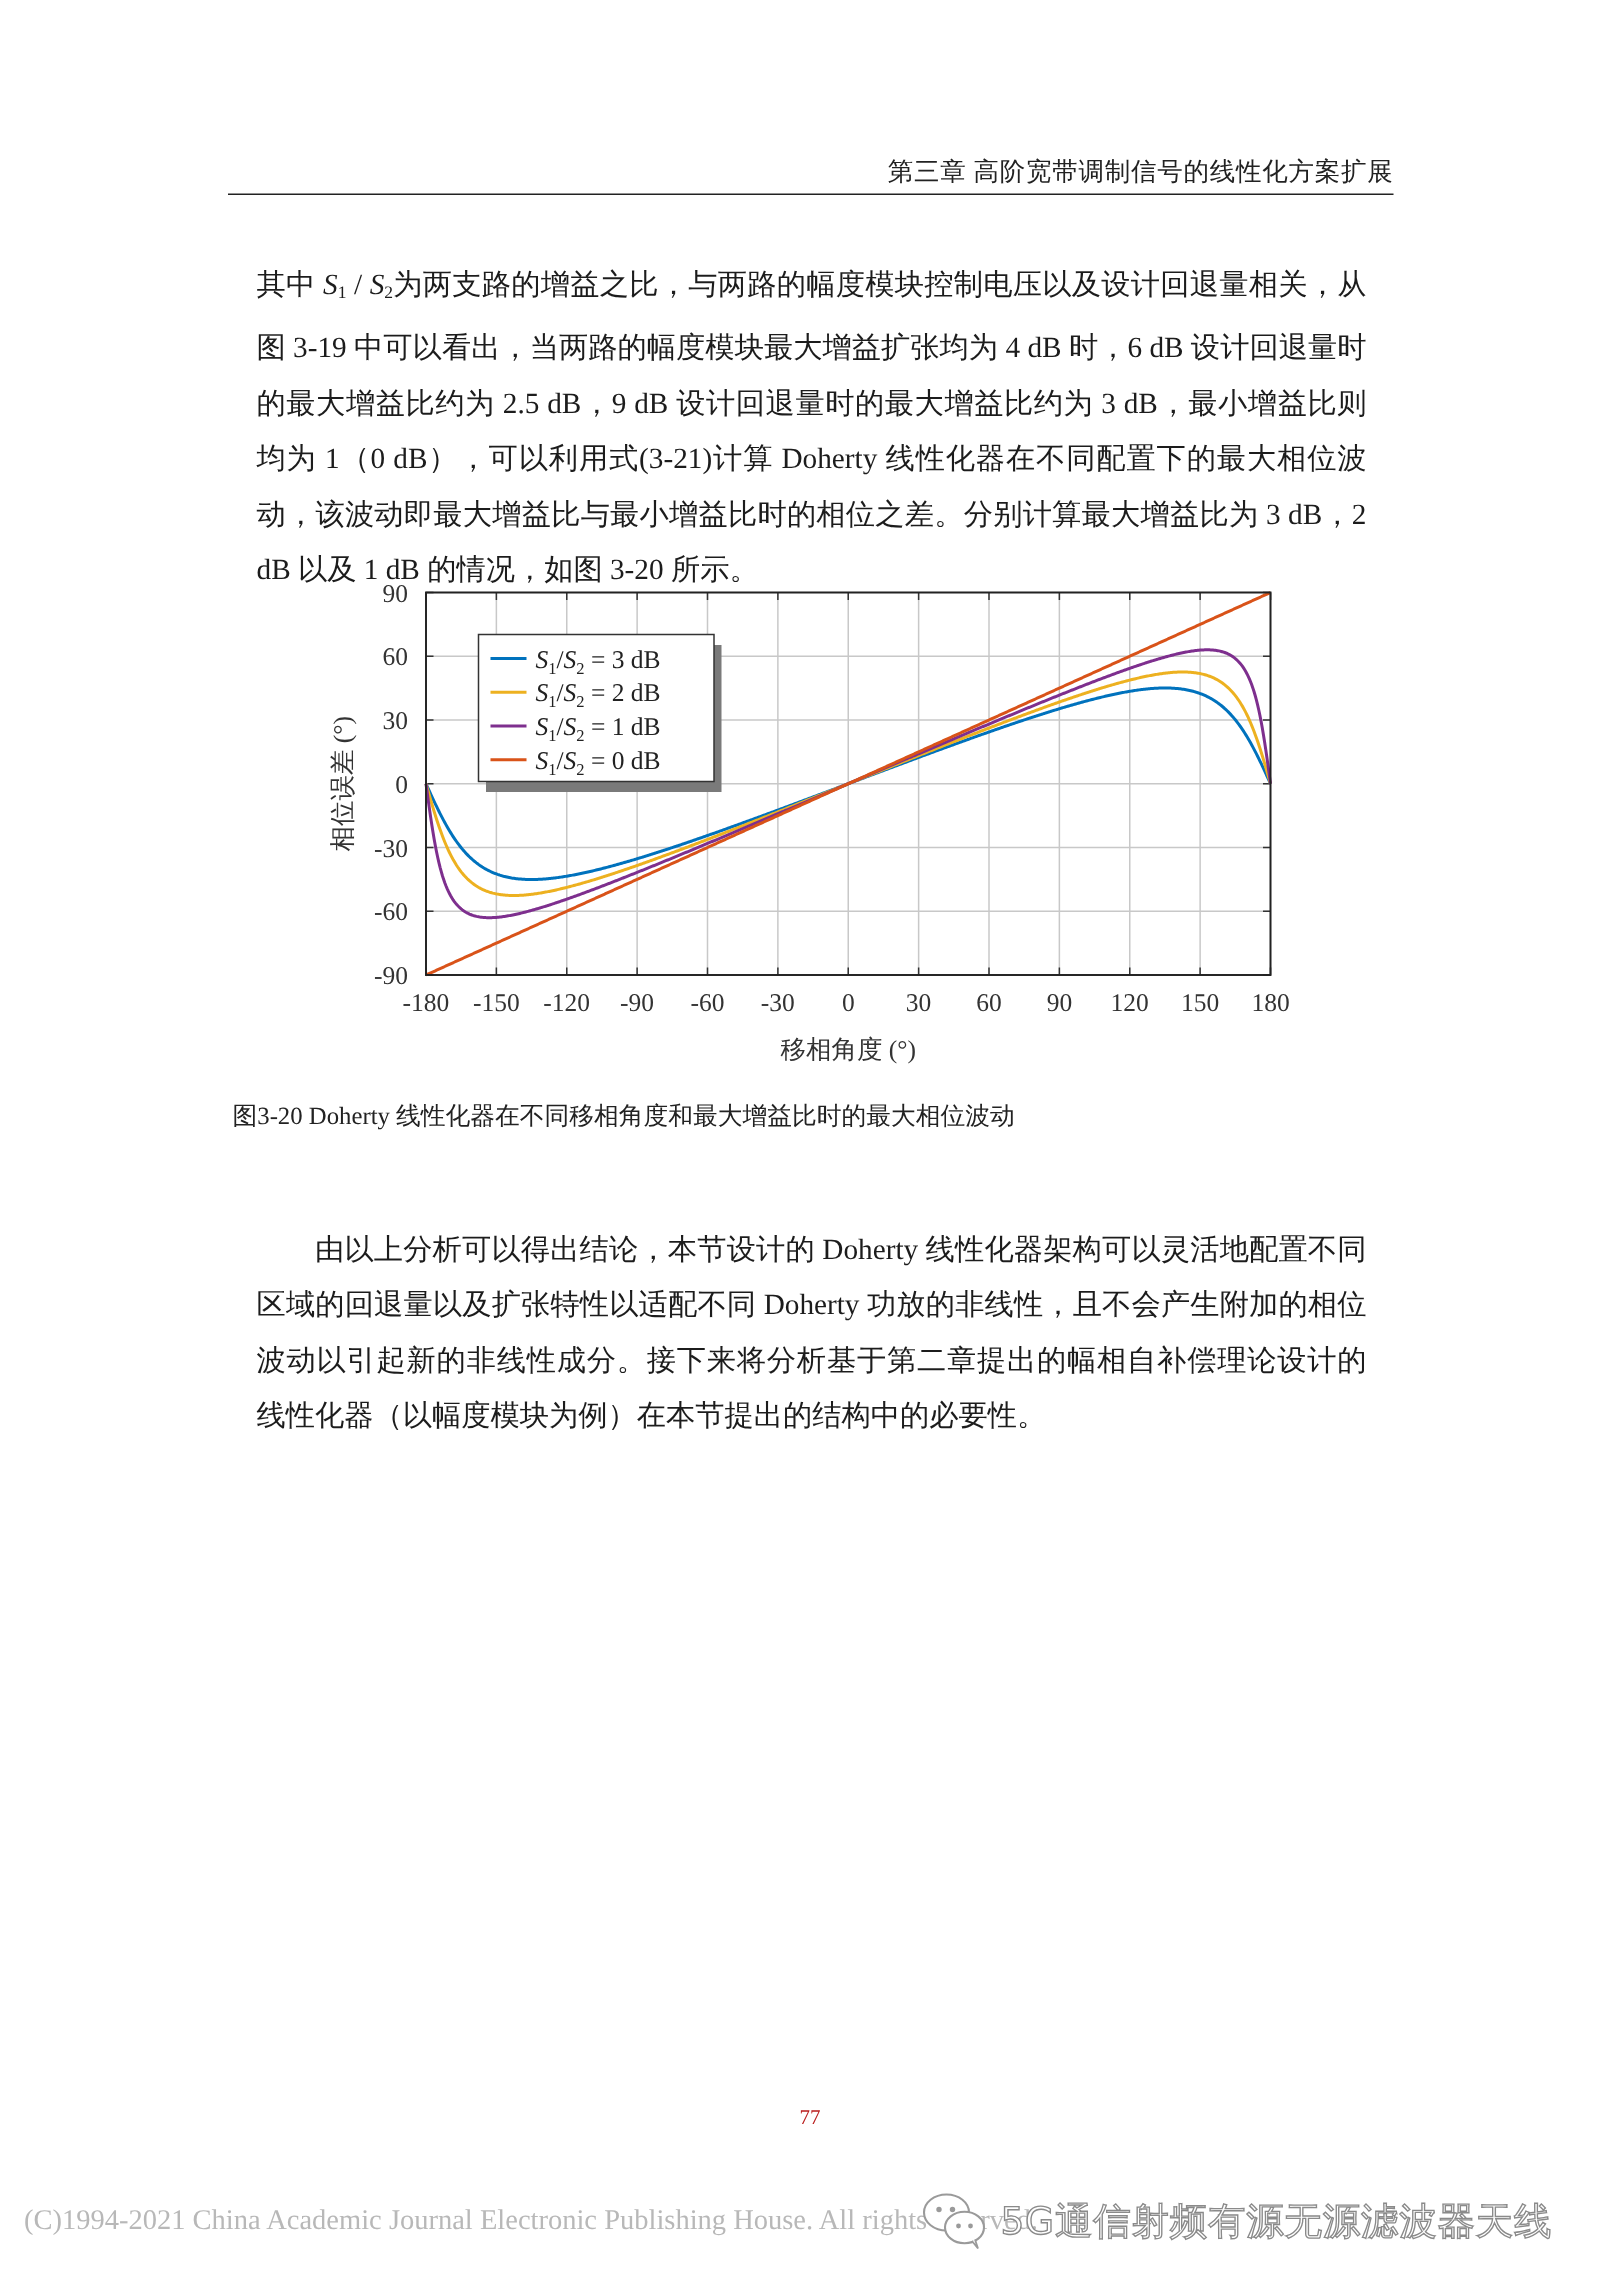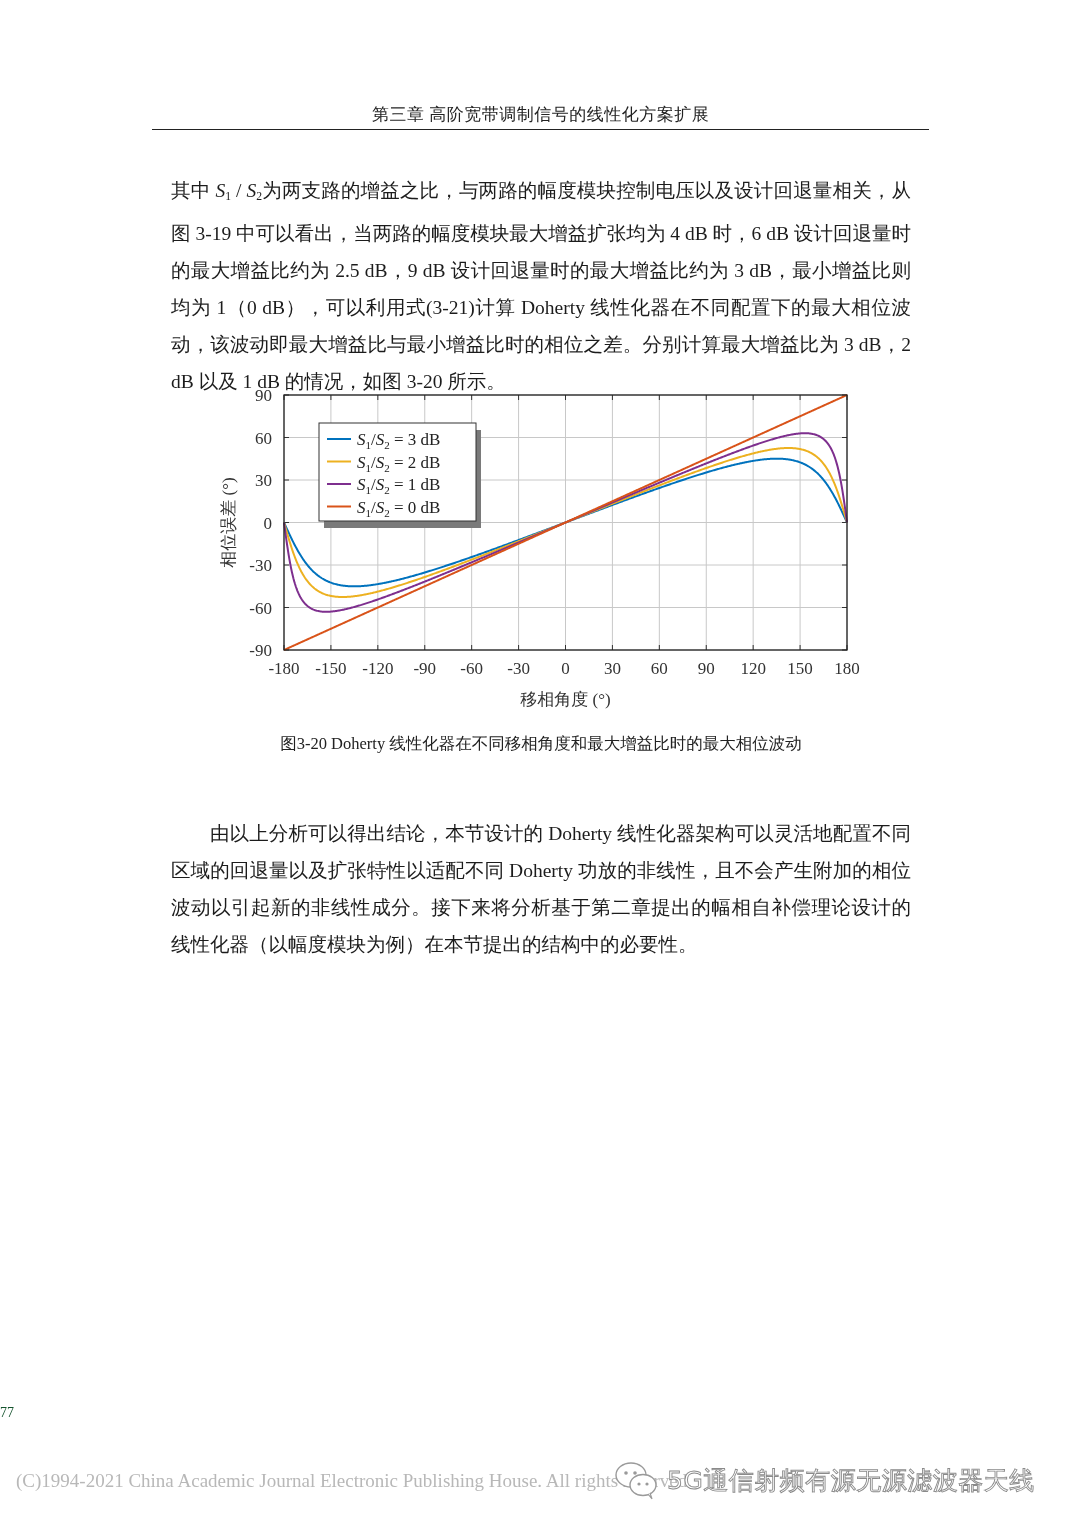"第三章 高阶宽带调制信号的线性化方案扩展" .running-head { text-align: center -> right }
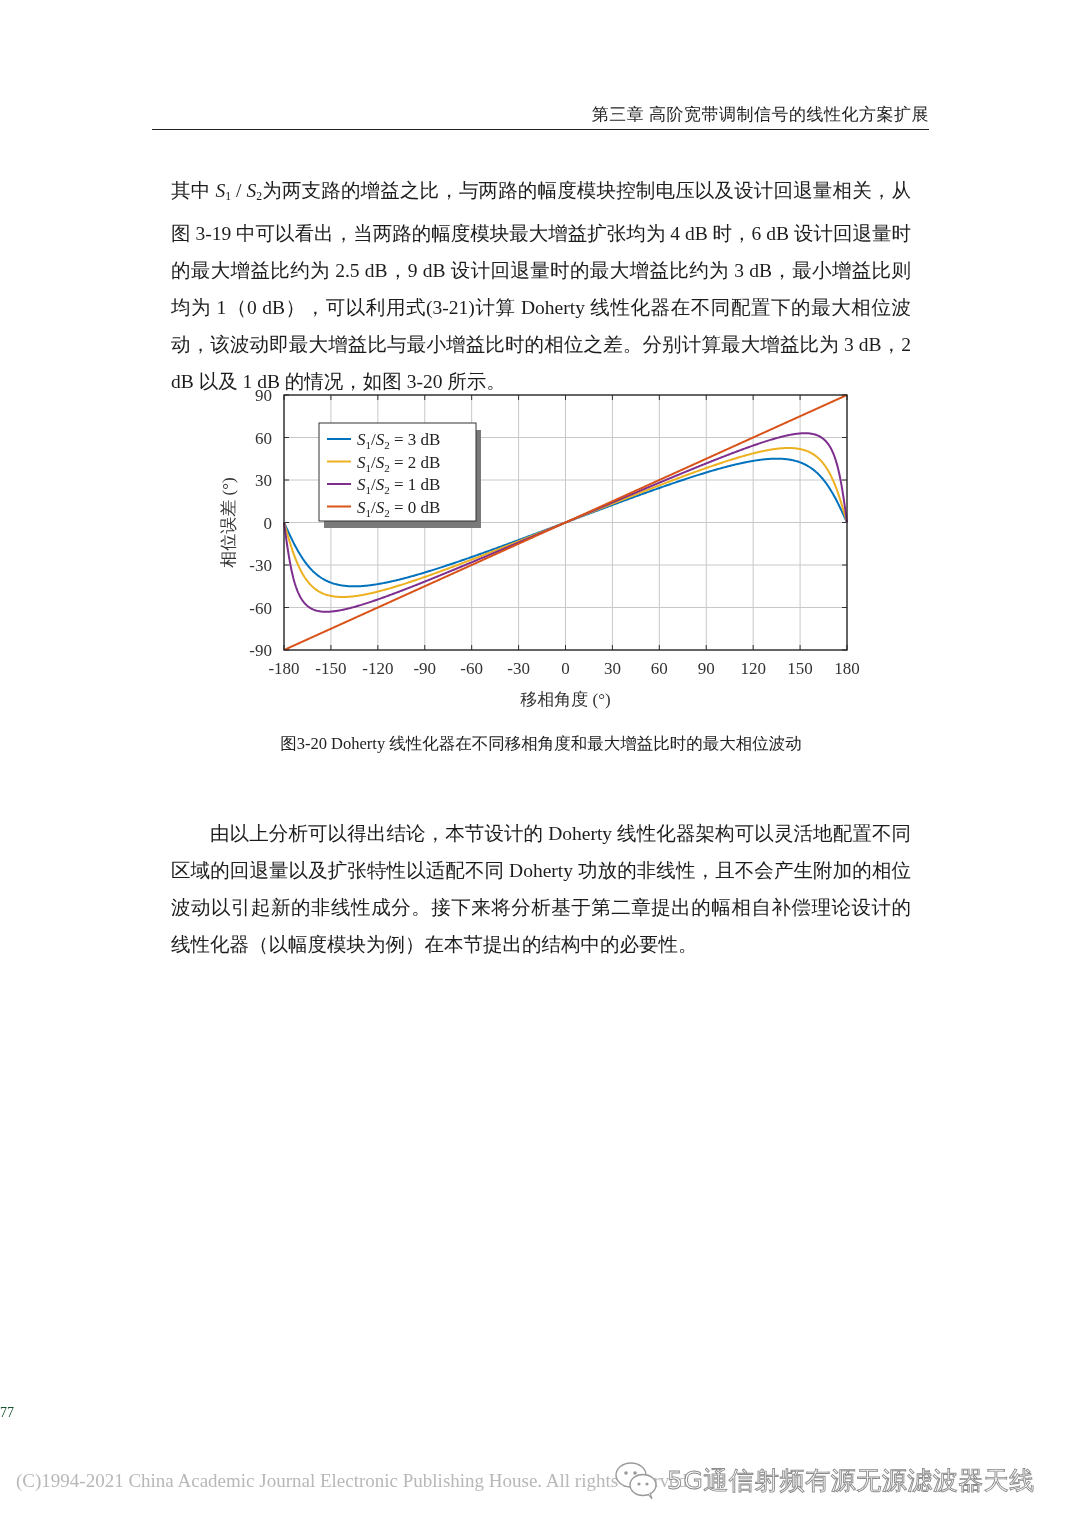"图3-20 Doherty 线性化器在不同移相角度和最大增益比时的最大相位波动" .caption { text-align: center -> none }
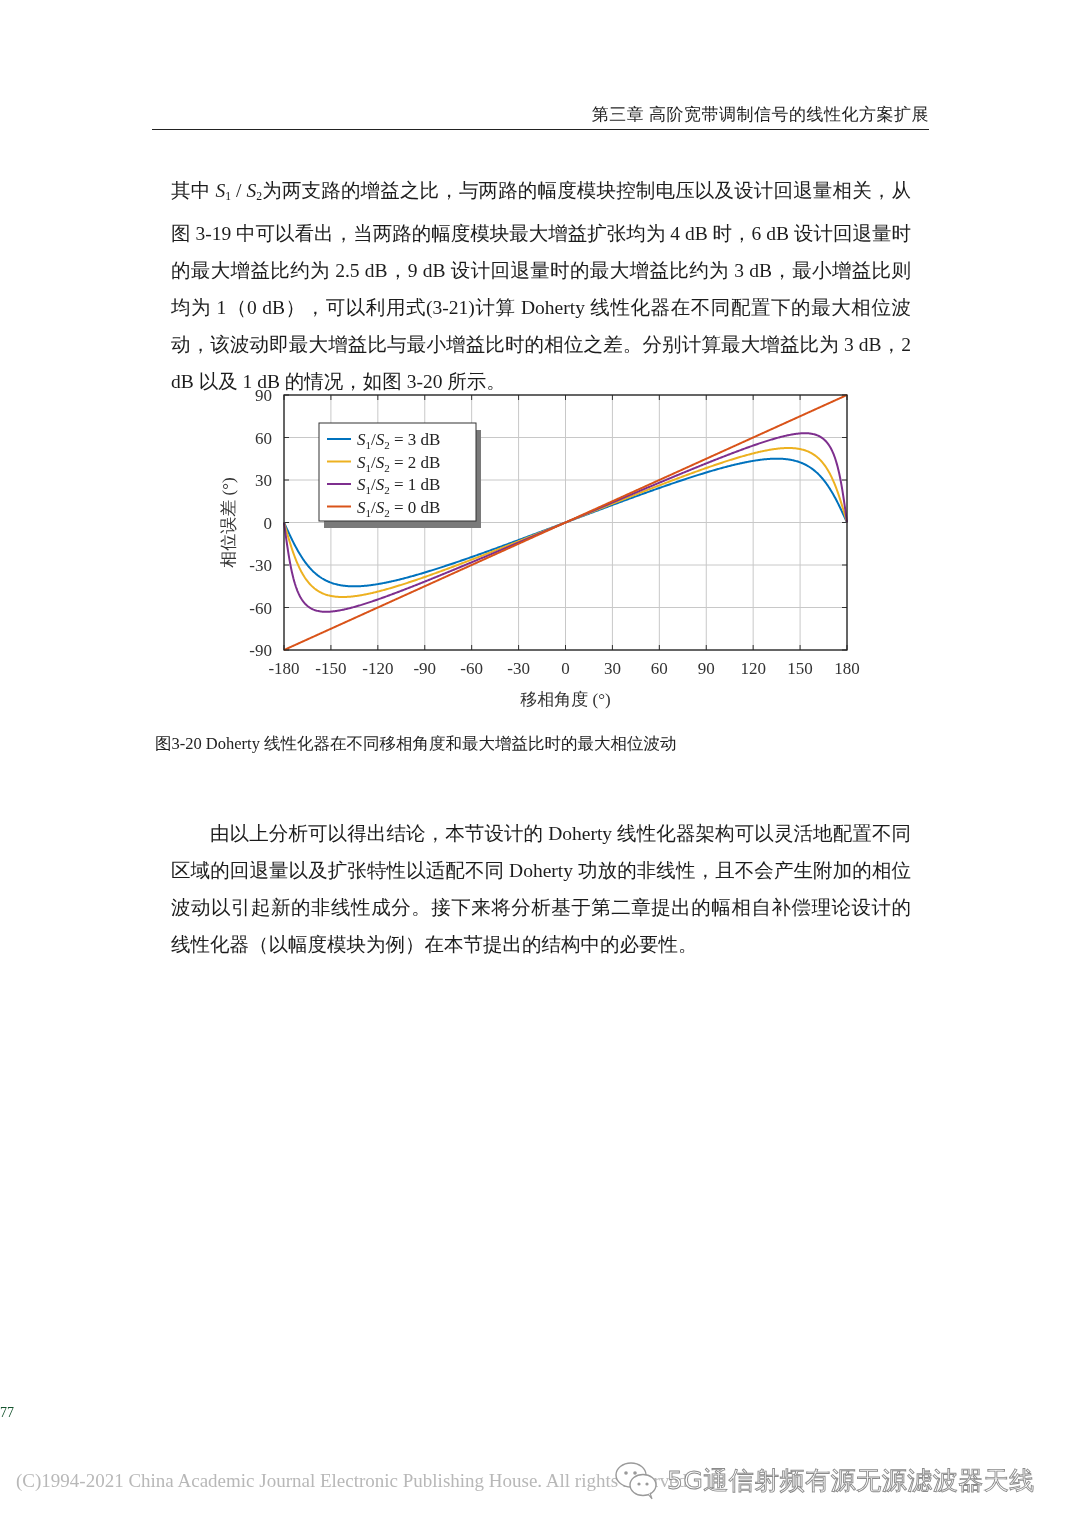"77" .page-number { color: #14532d -> #b91c1c; text-align: left -> center }
